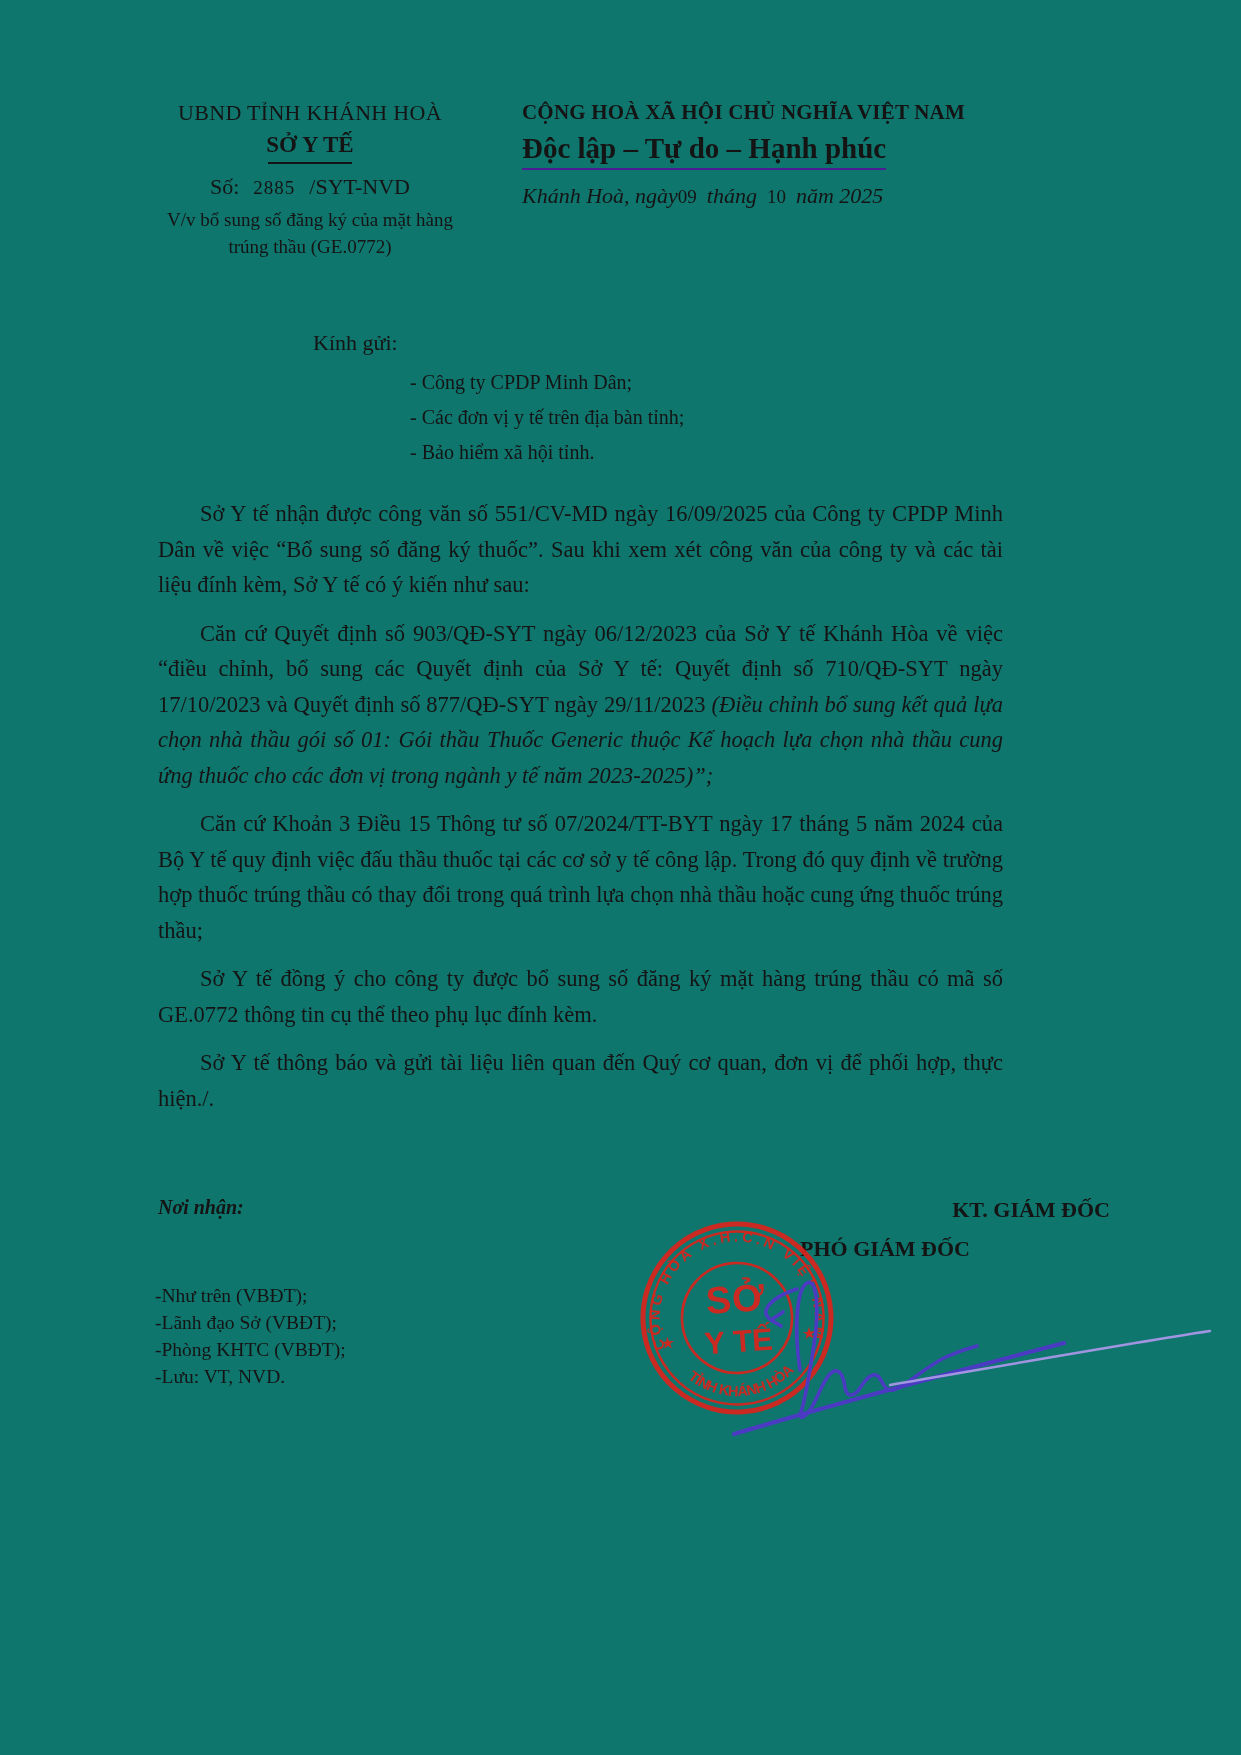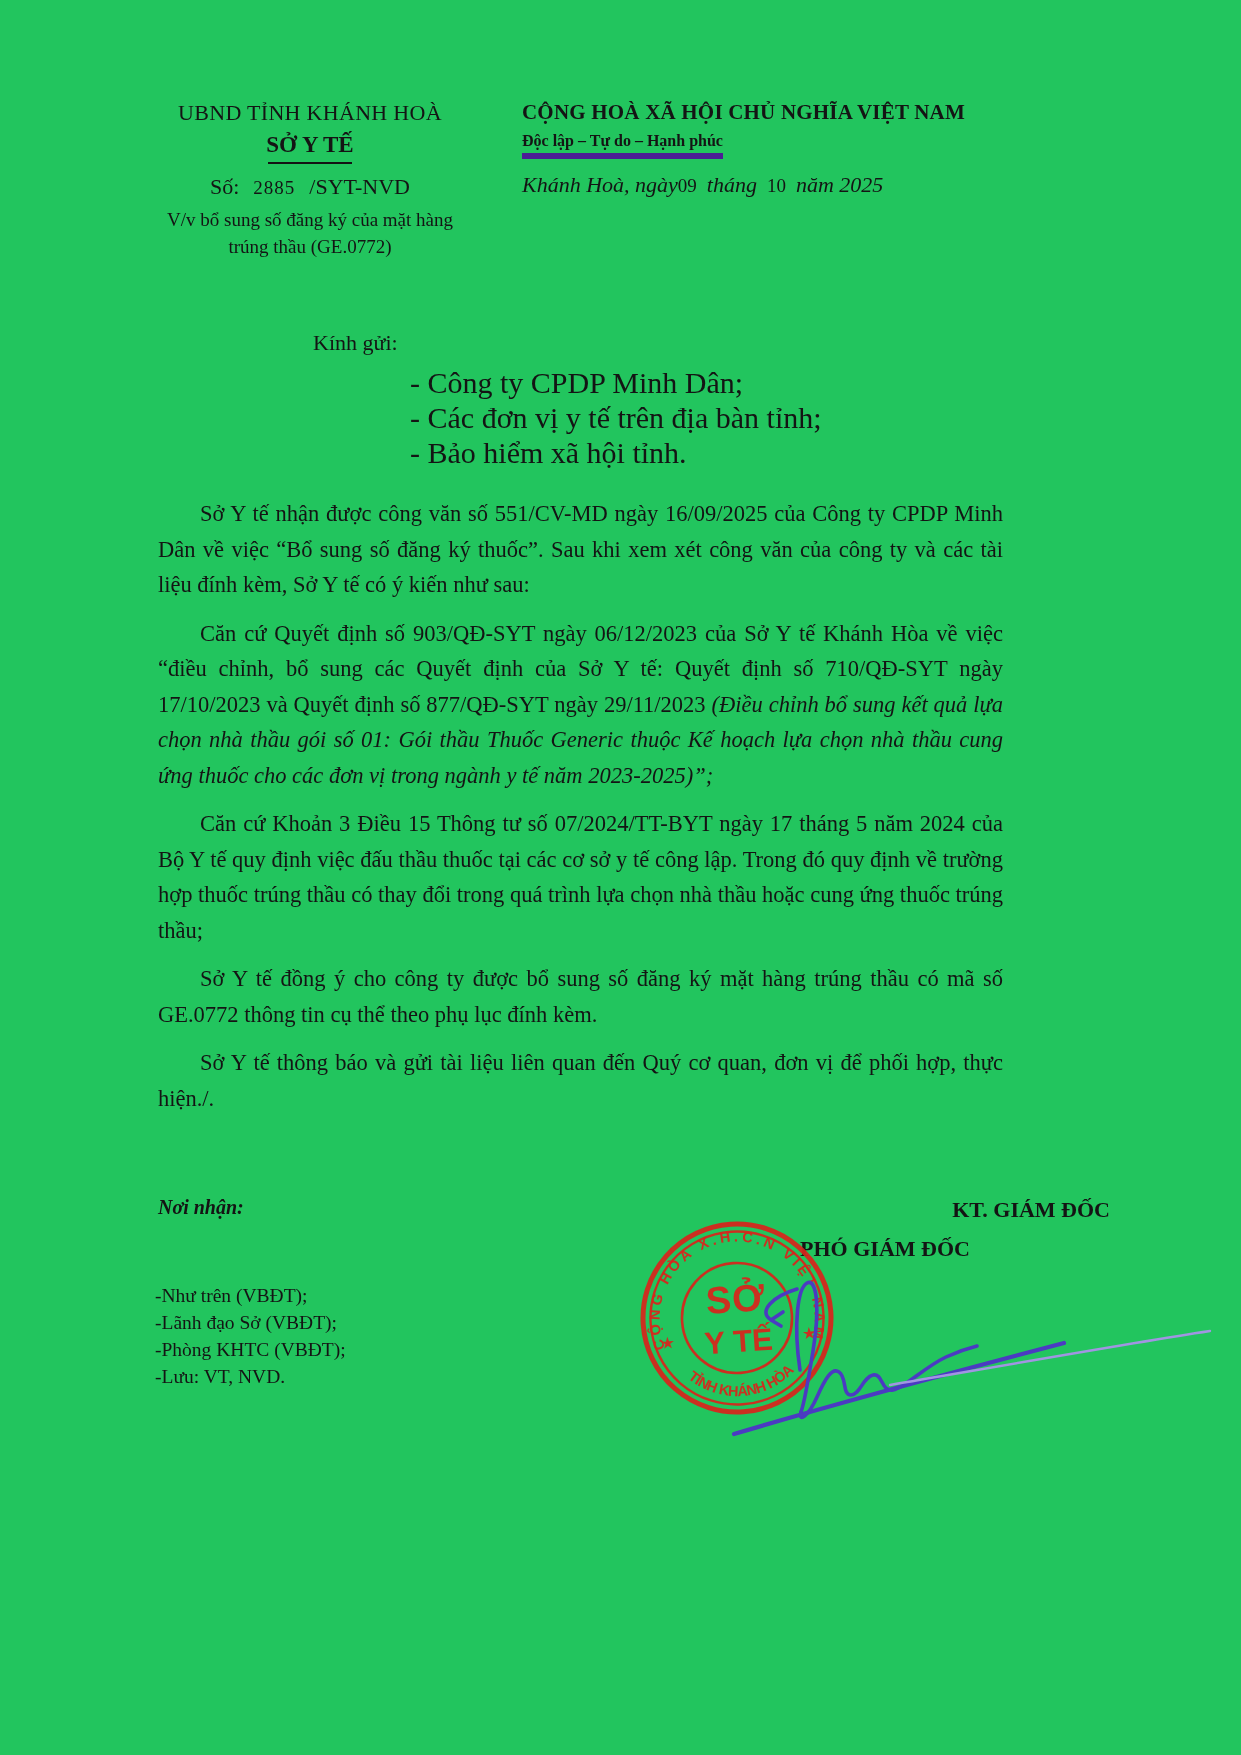"UBND TỈNH KHÁNH HOÀ" .page { background: #22c55e -> #0f766e }
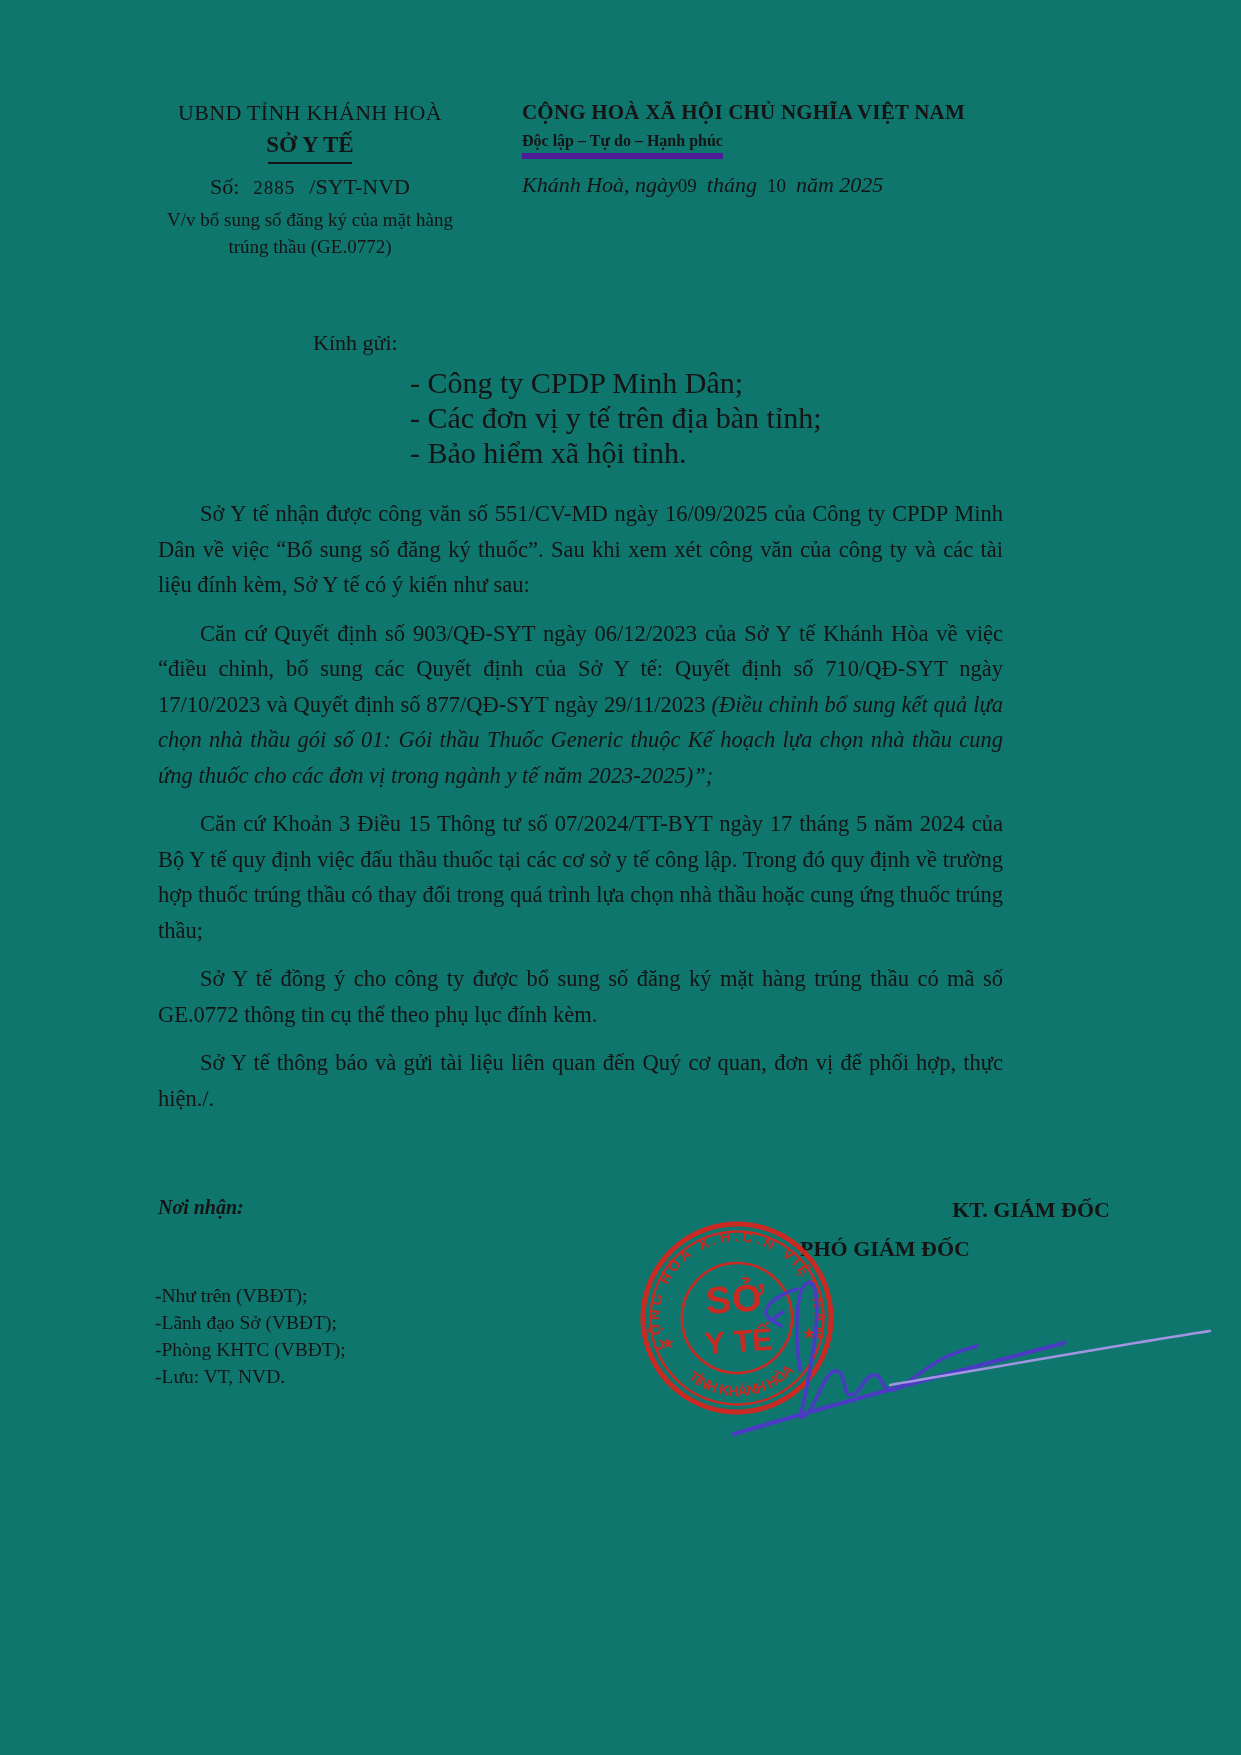"Độc lập – Tự do" .hdr-right .motto { border-bottom: 6px solid #4c1d95 -> 2px solid #4c1d95; font-size: 16px -> 29px }
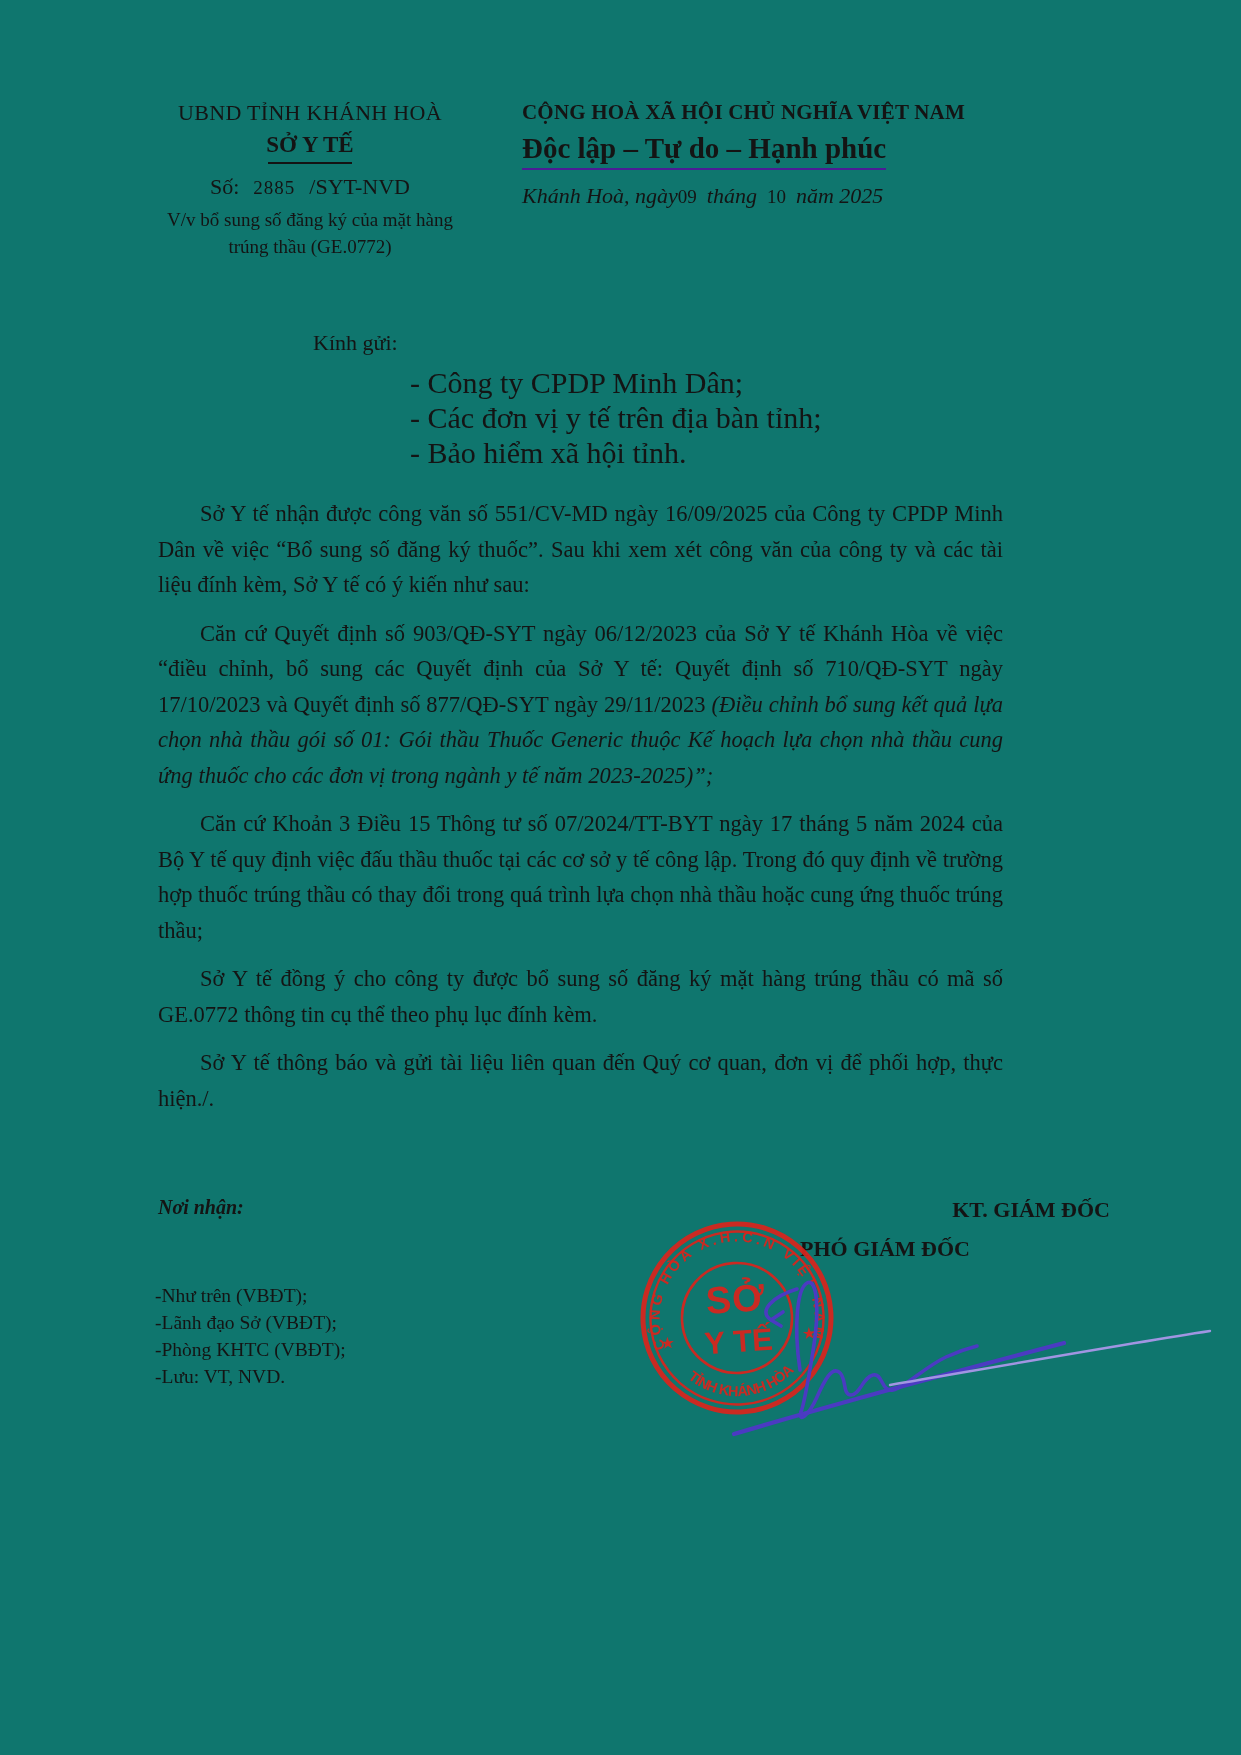"- Công ty CPDP Minh" .recipients { font-size: 30px -> 20px }
